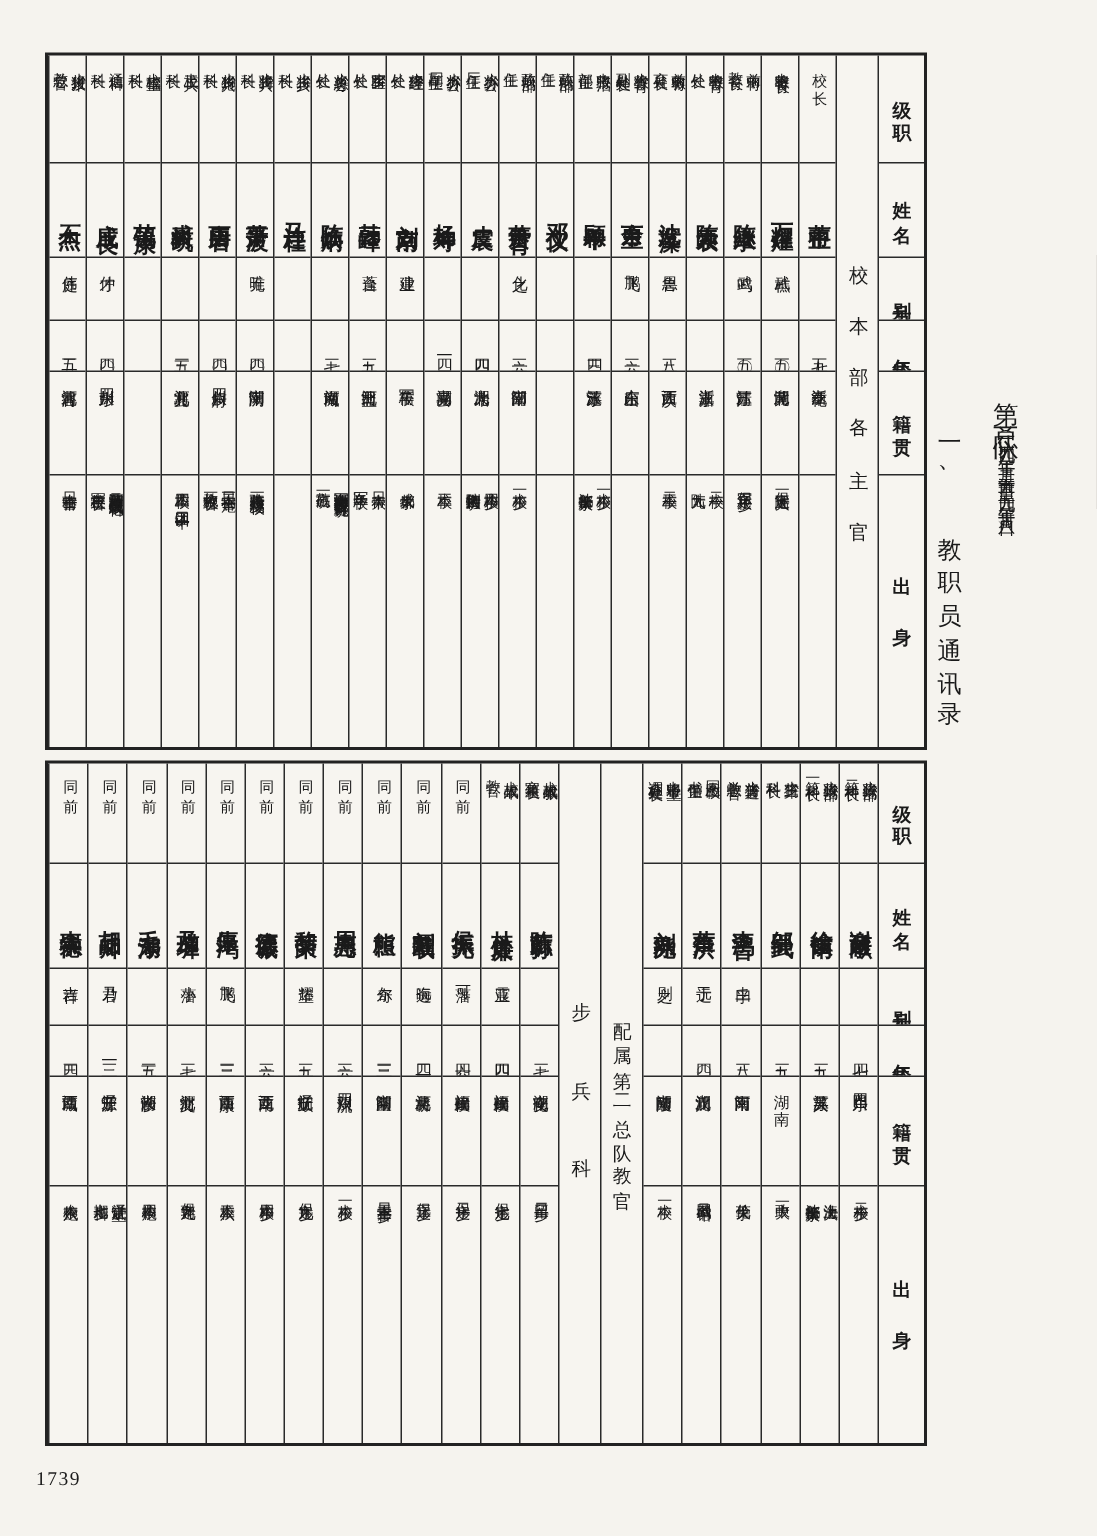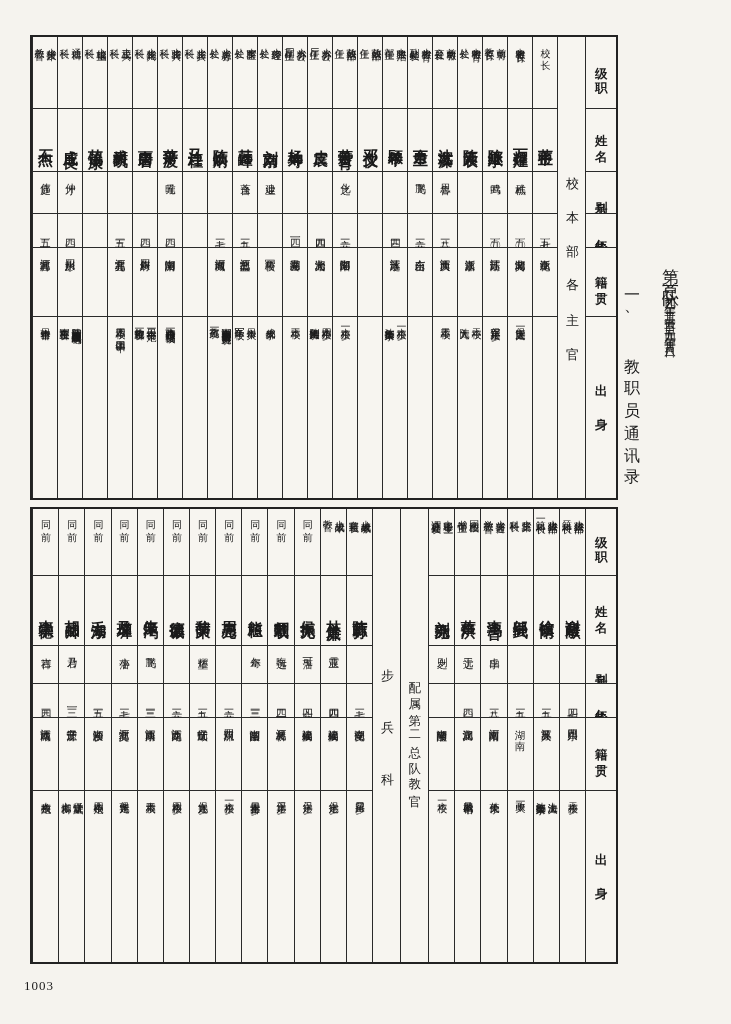"1003" div { text: 1003 -> 1739 }
